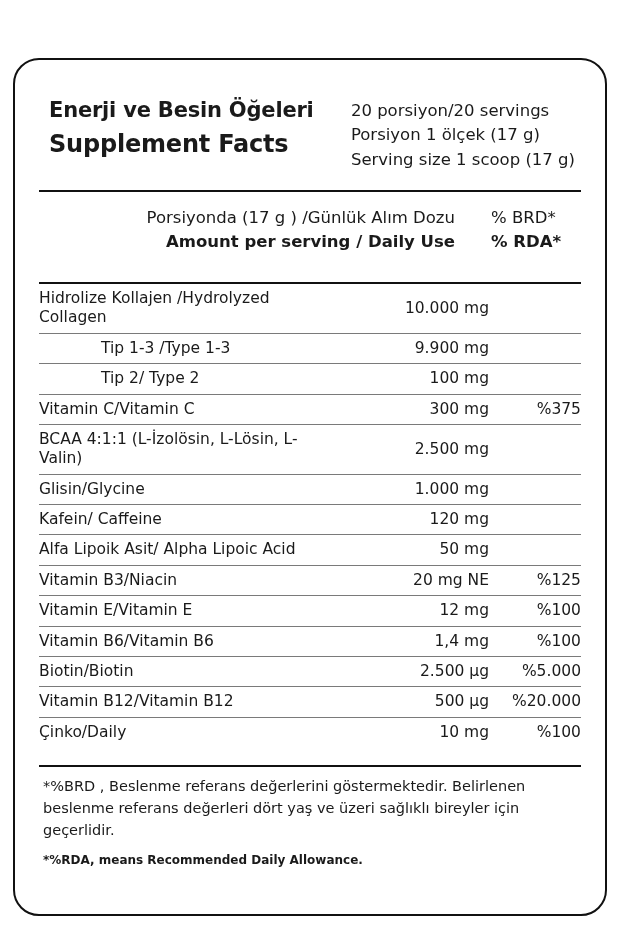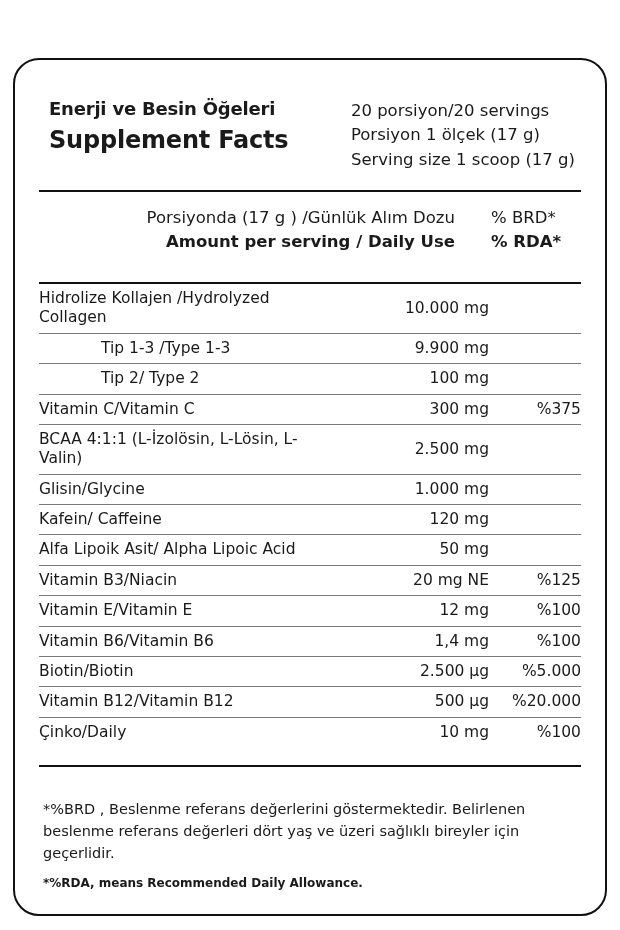"Enerji ve Besin Öğeleri" .title-tr { font-size: 18px -> 21px }
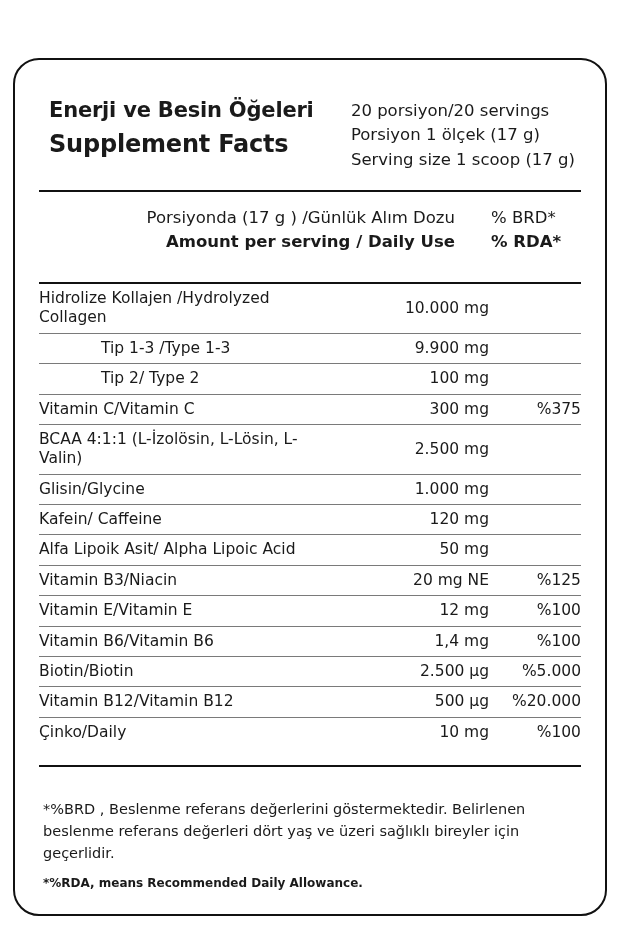"*%BRD , Beslenme referans değerlerini" .footnote-wrap { margin-top: 32px -> 9px }
